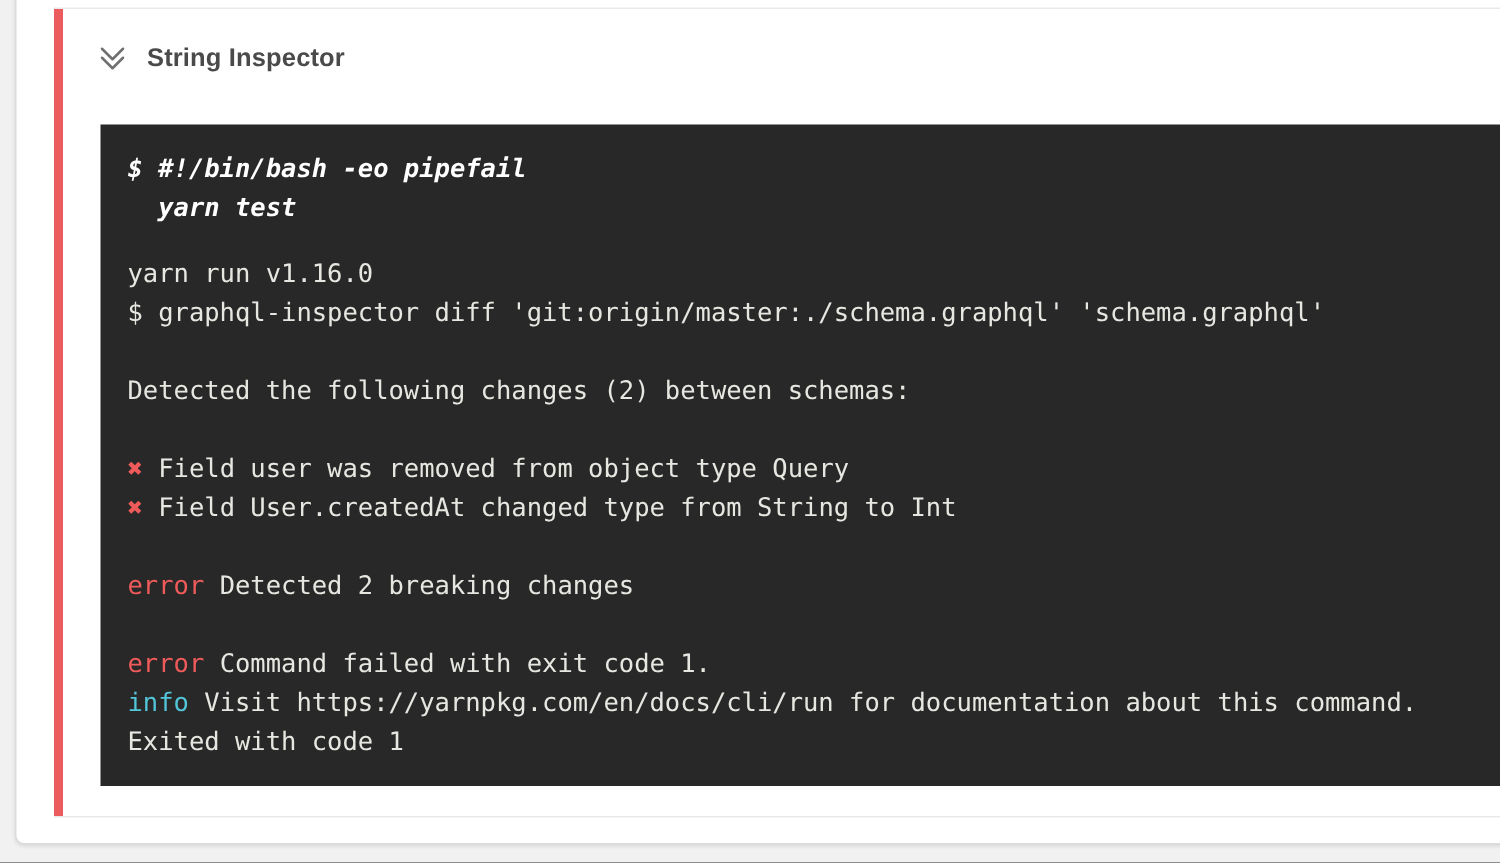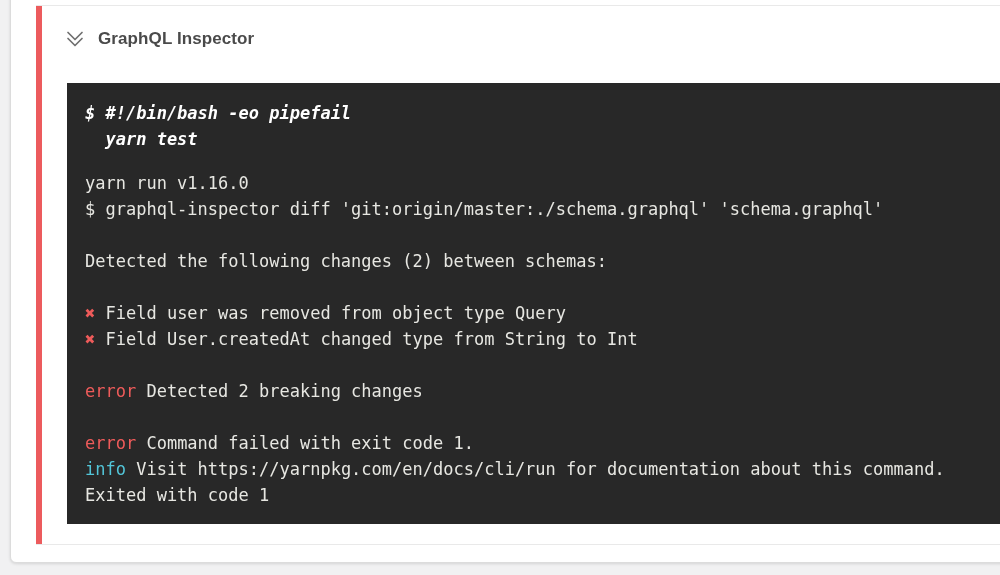"GraphQL Inspector" span.step-title { text: GraphQL -> String }
